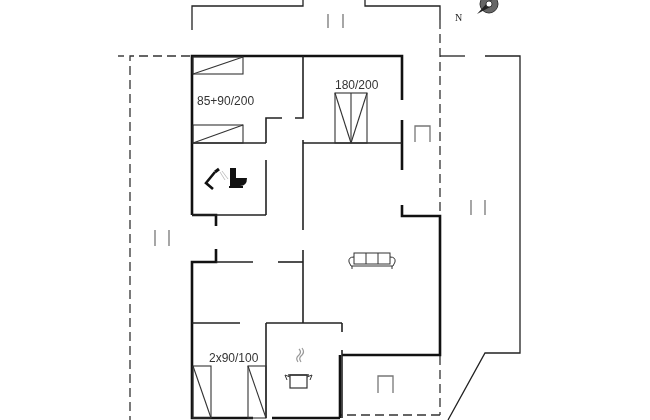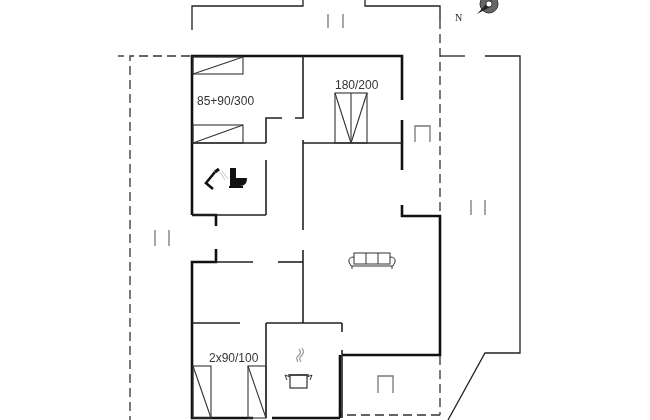"85+90/300" div.lbl { text: 85+90/300 -> 85+90/200 }
